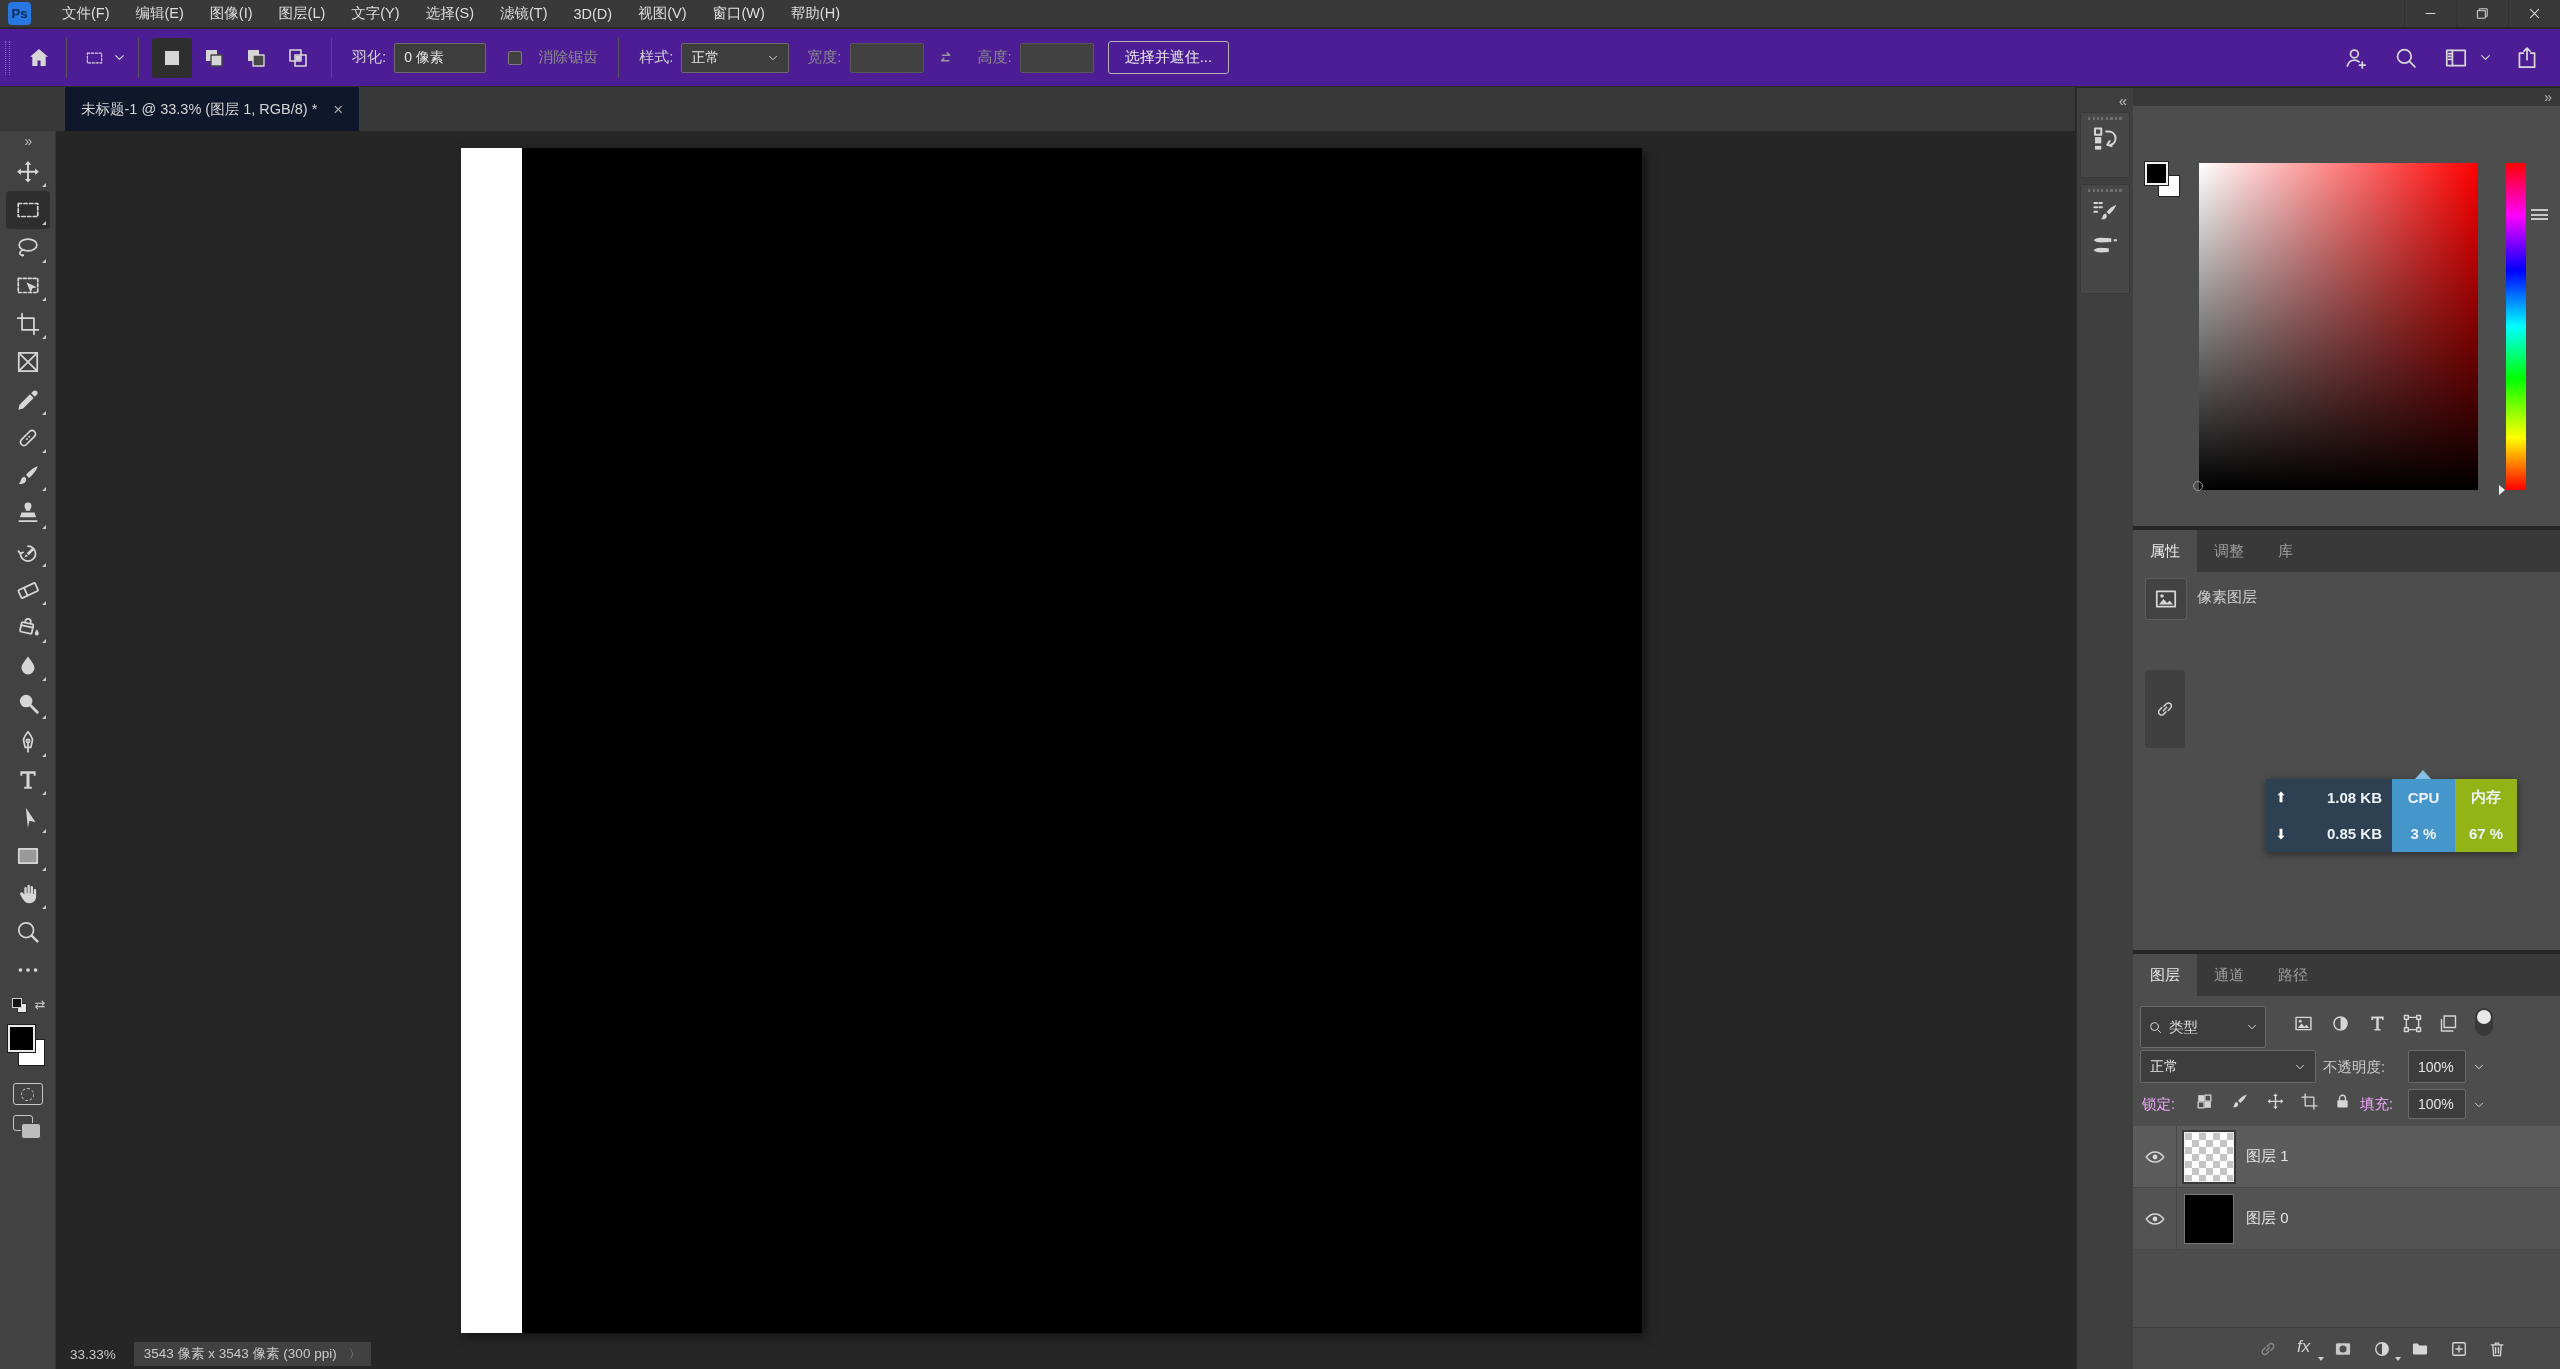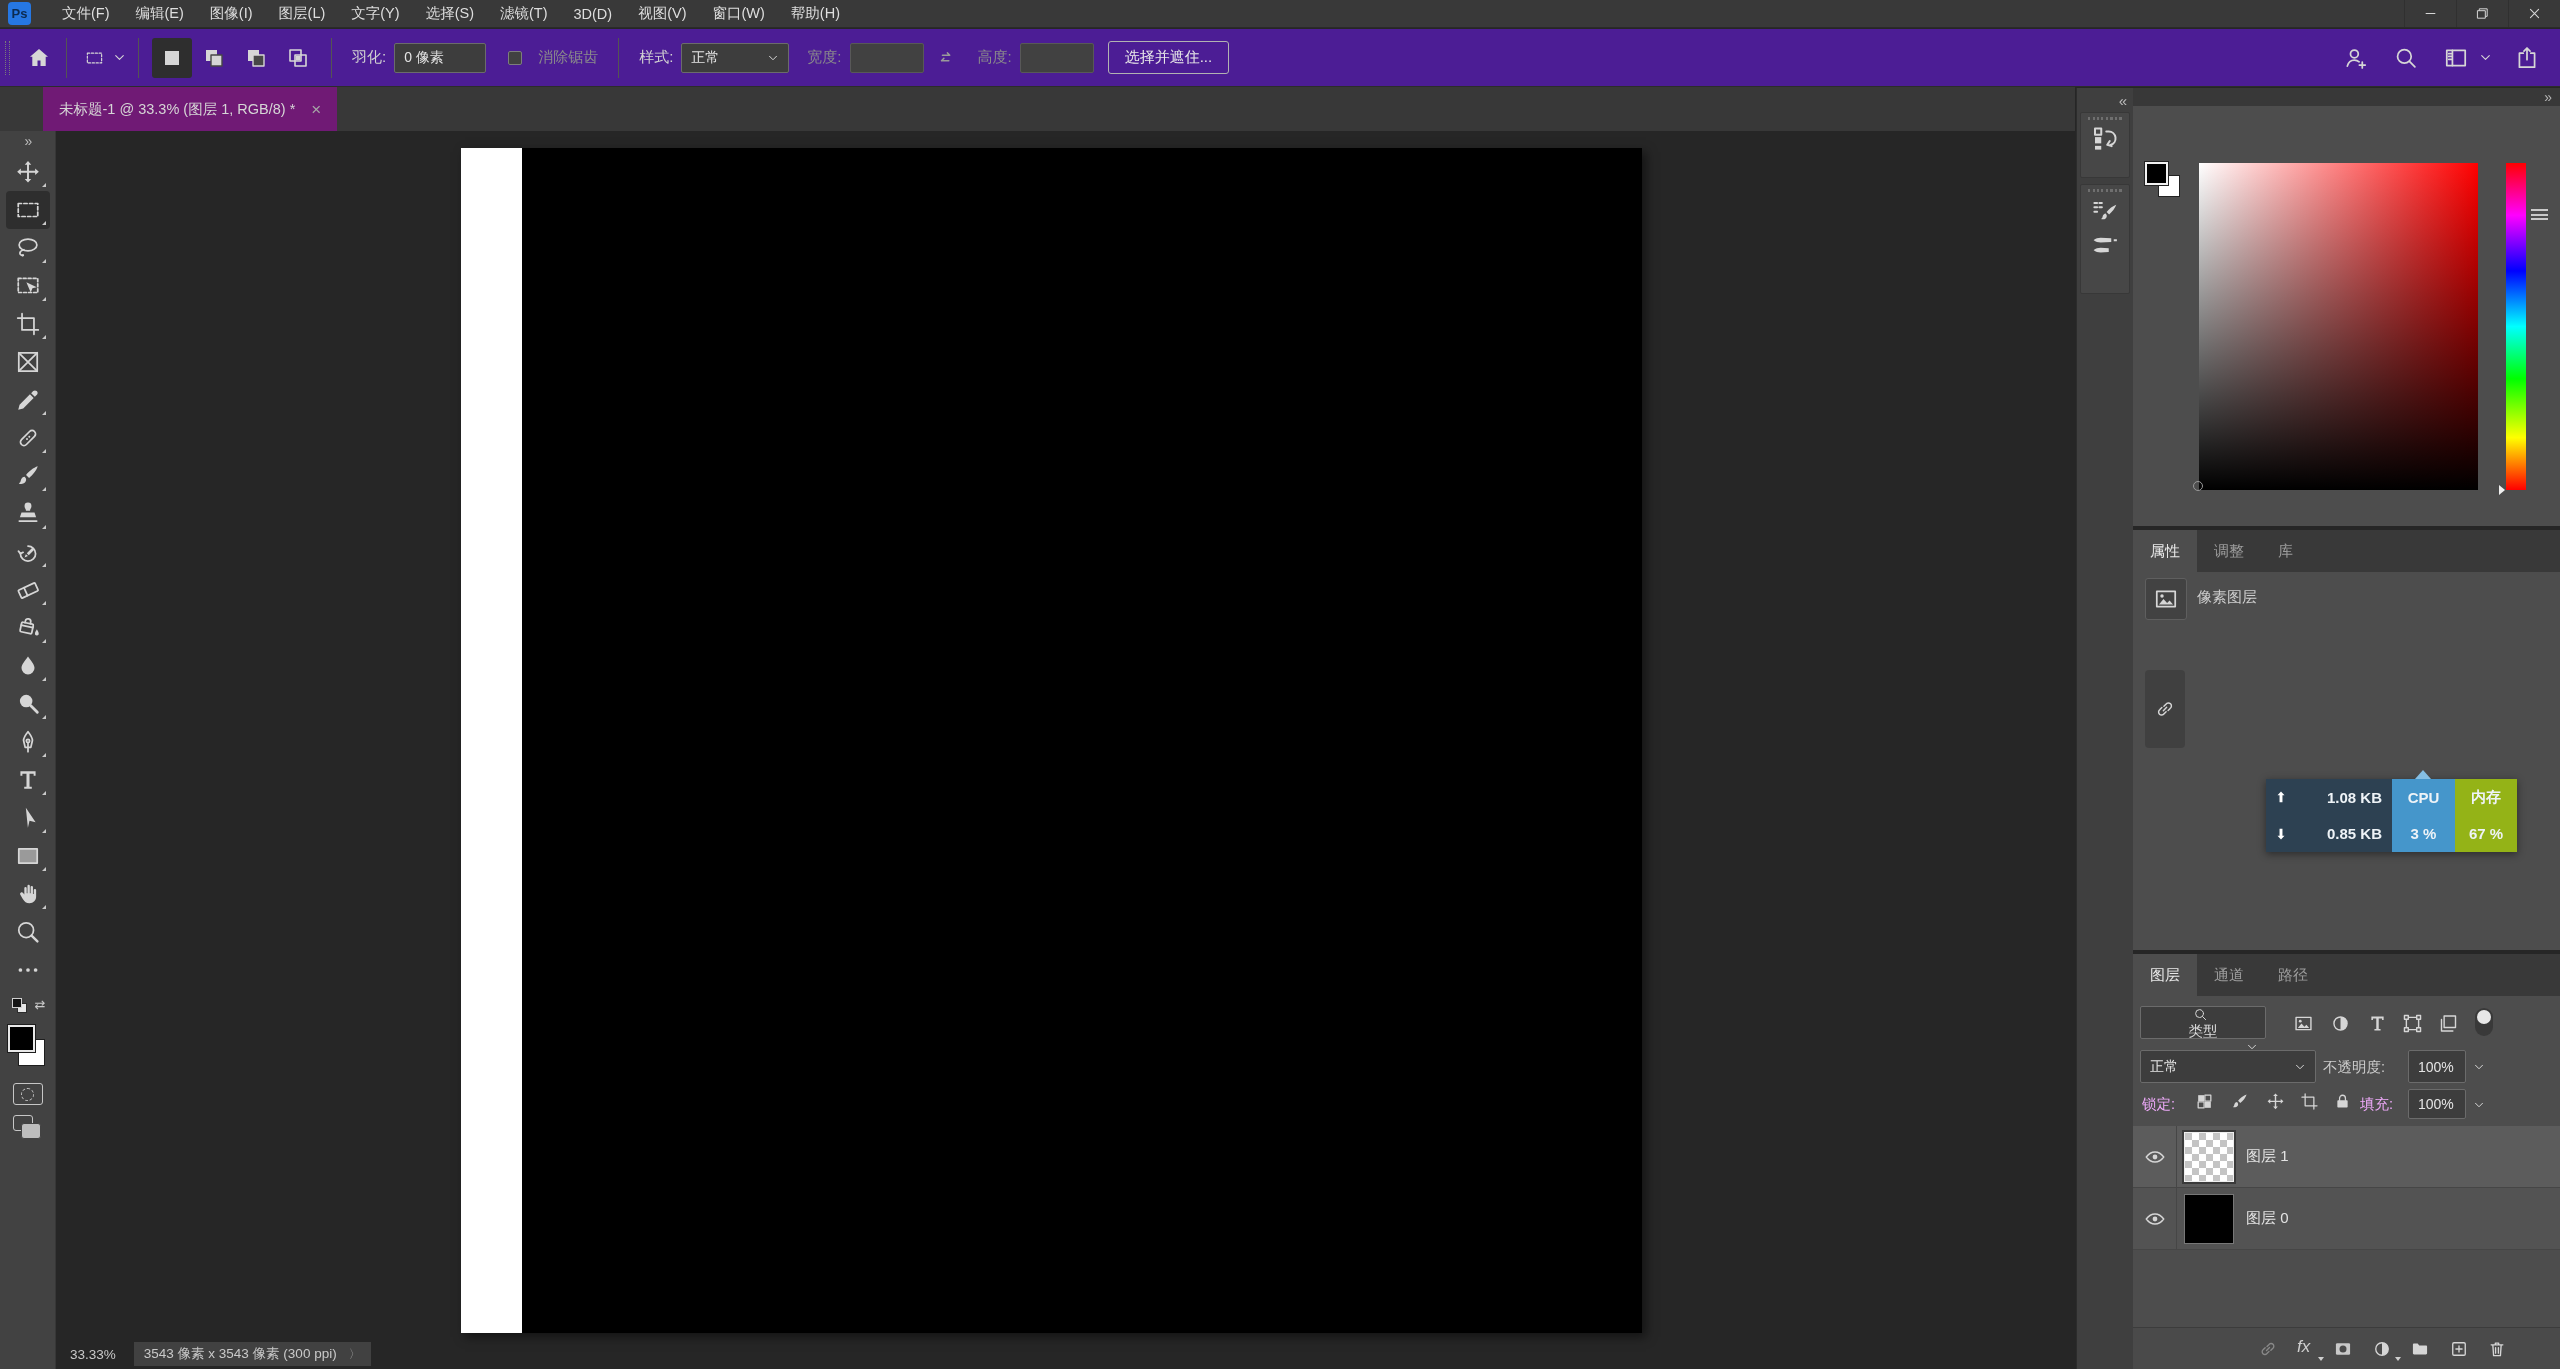"未标题-1 @ 33.3% (图层 1," .doctab { background: #701a75 -> #0f172a; margin-left: 43px -> 65px }
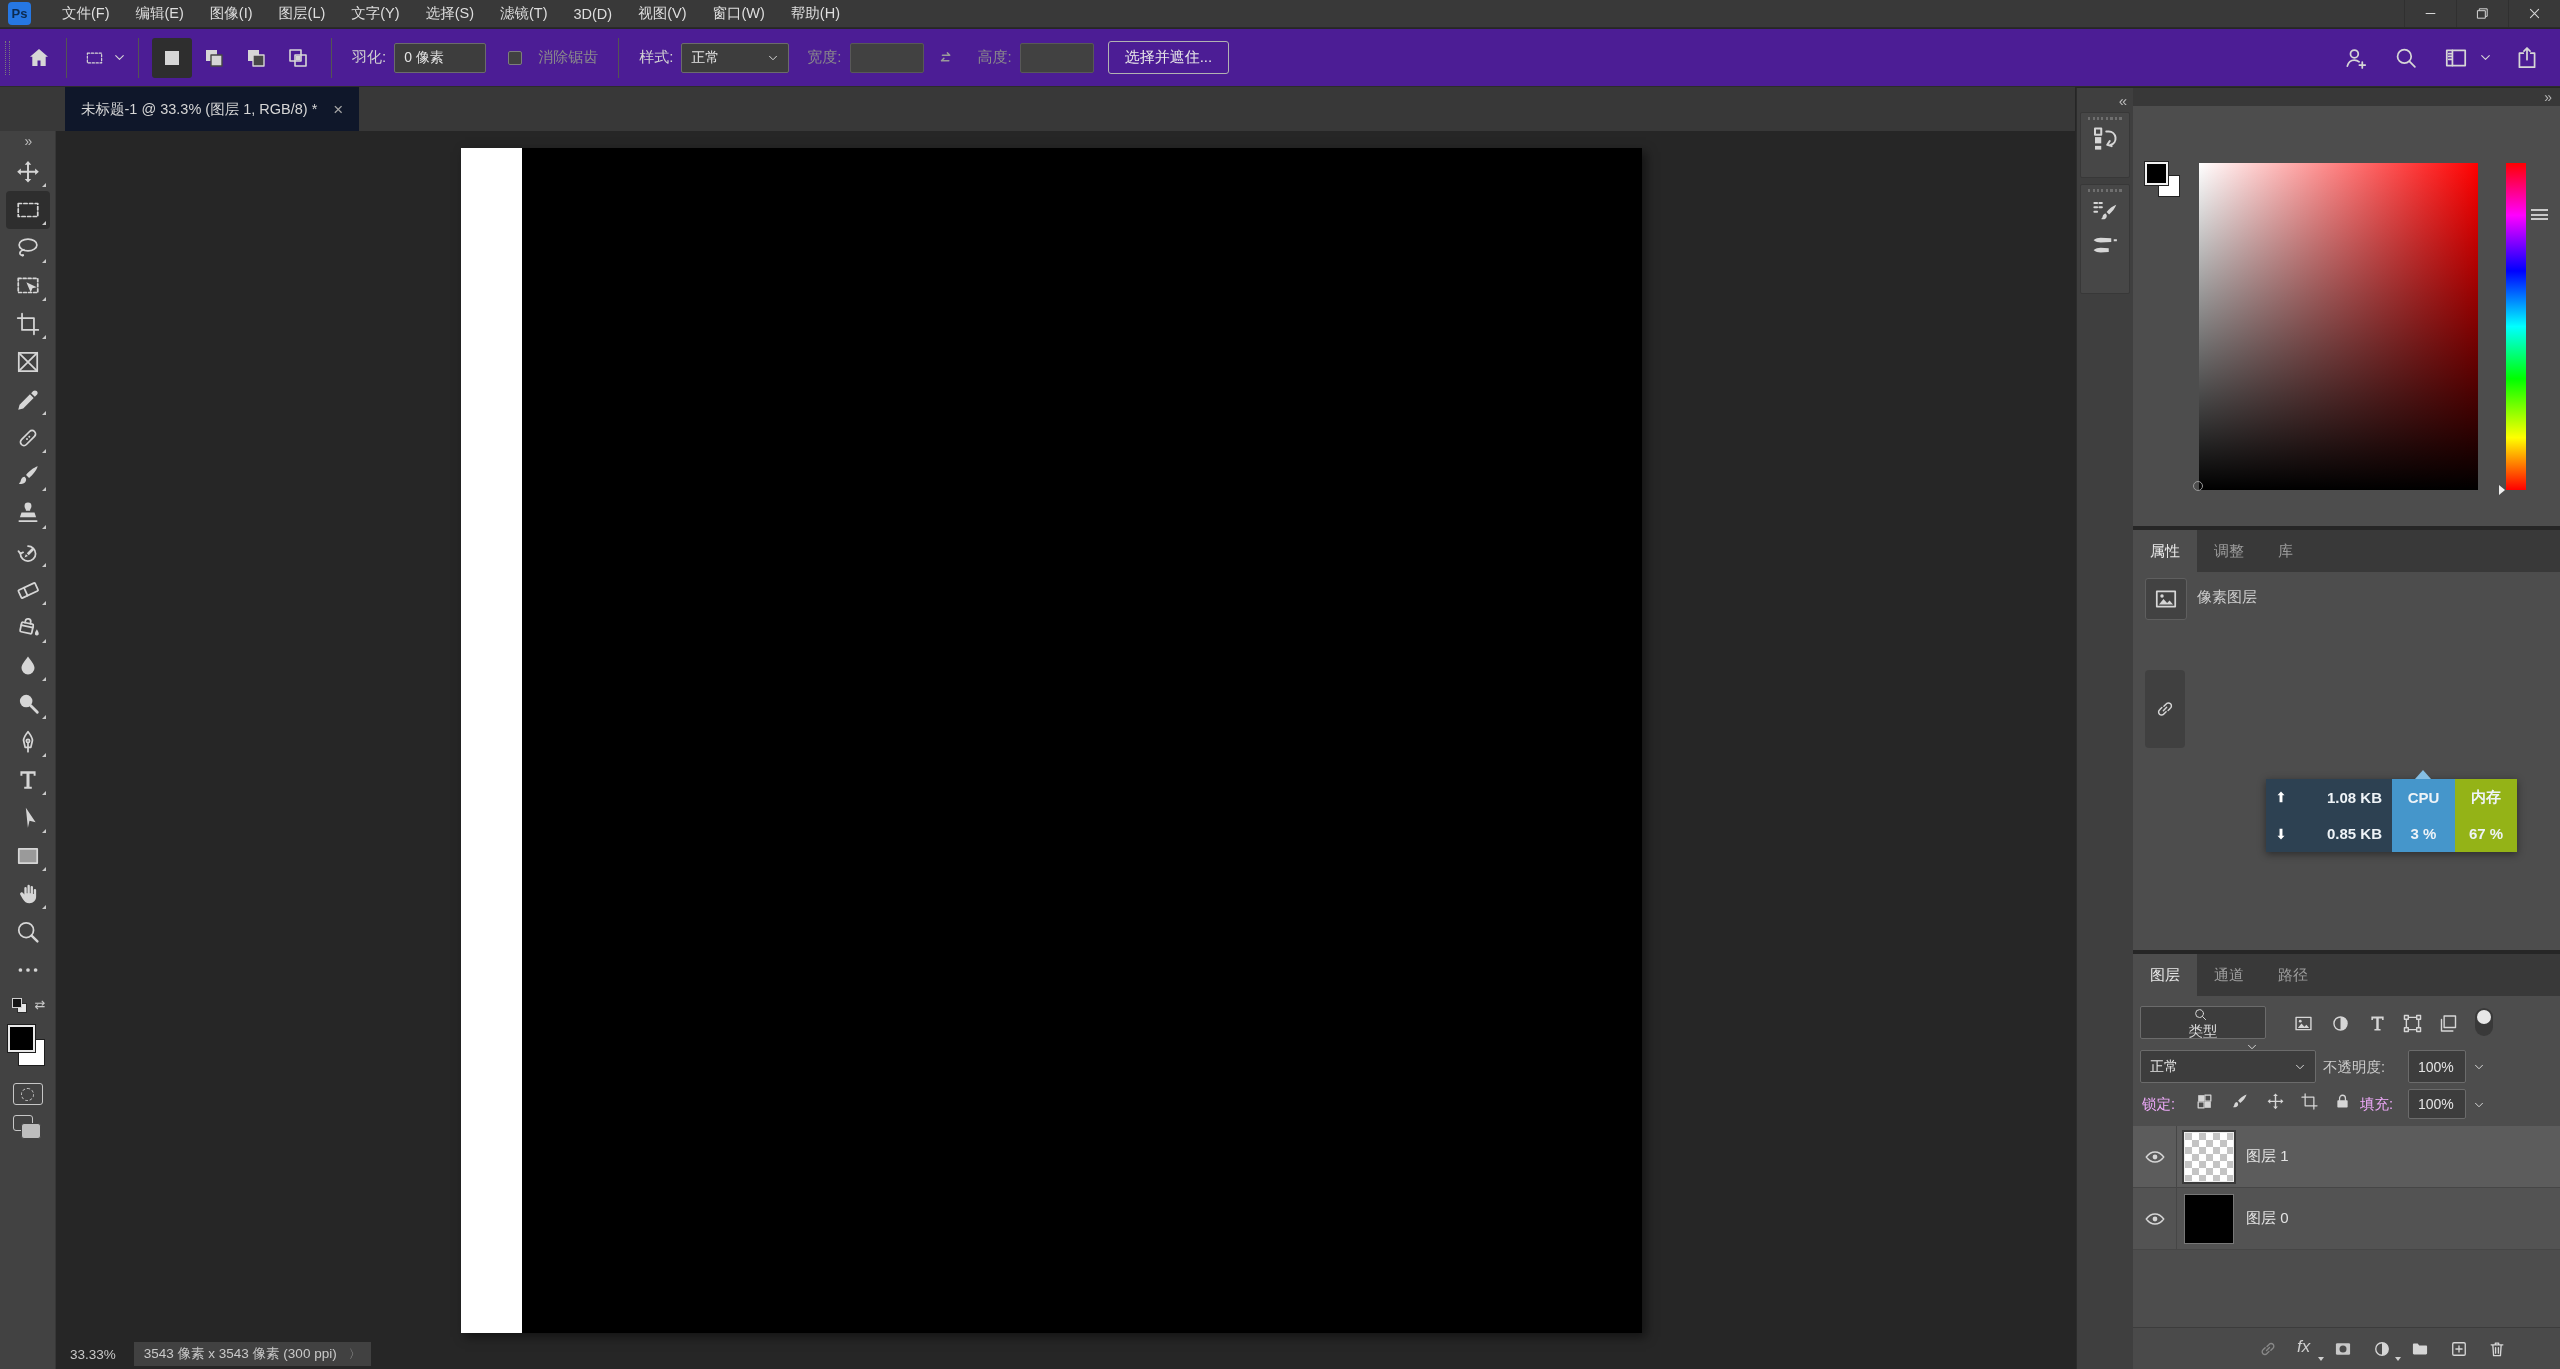"类型" .lp-search { flex-direction: column -> none; height: 33px -> 42px }
